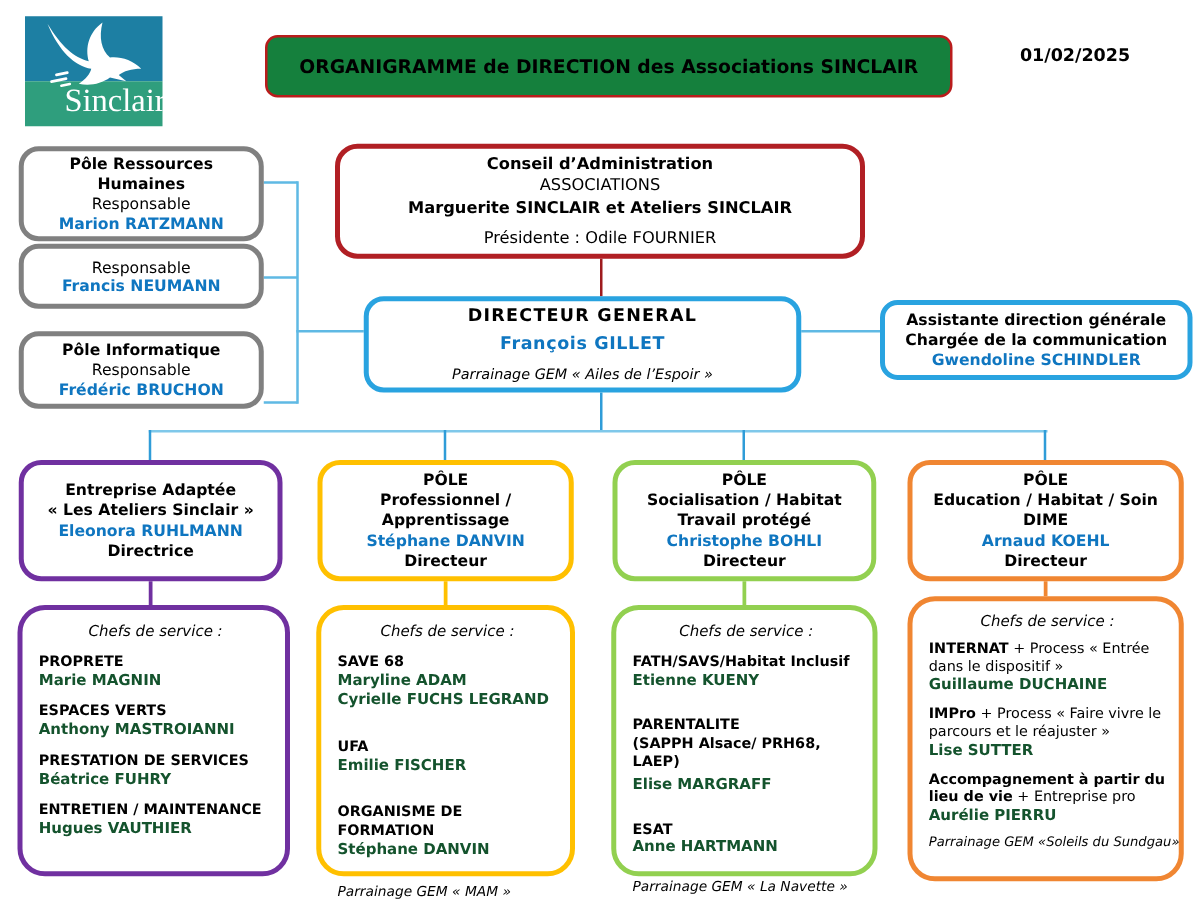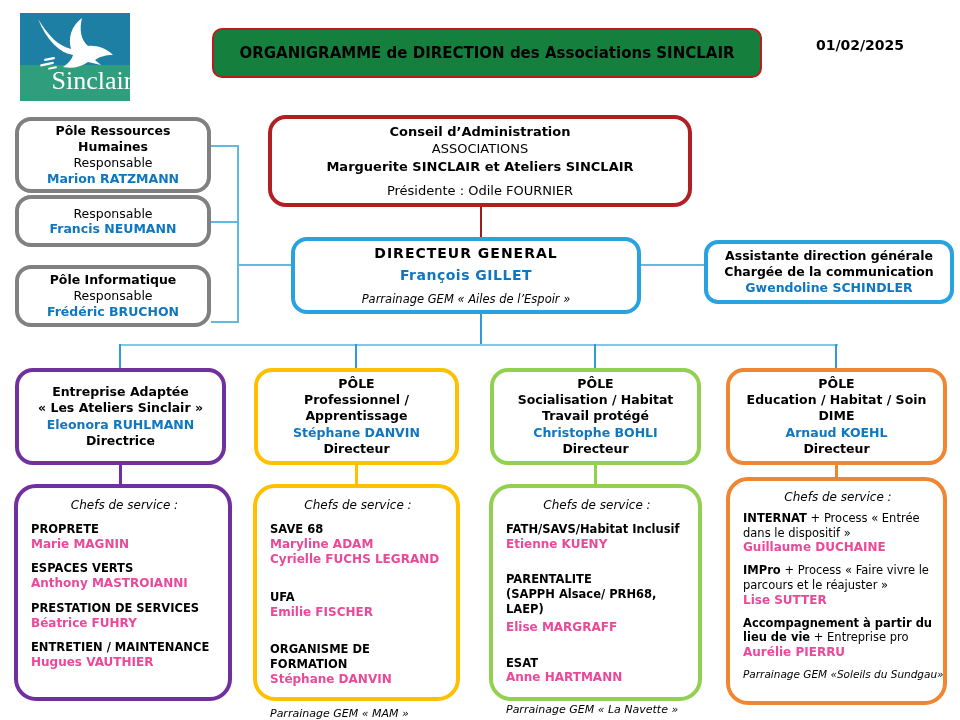"Marie MAGNIN" .svc-name { color: #ec4899 -> #14532d }
